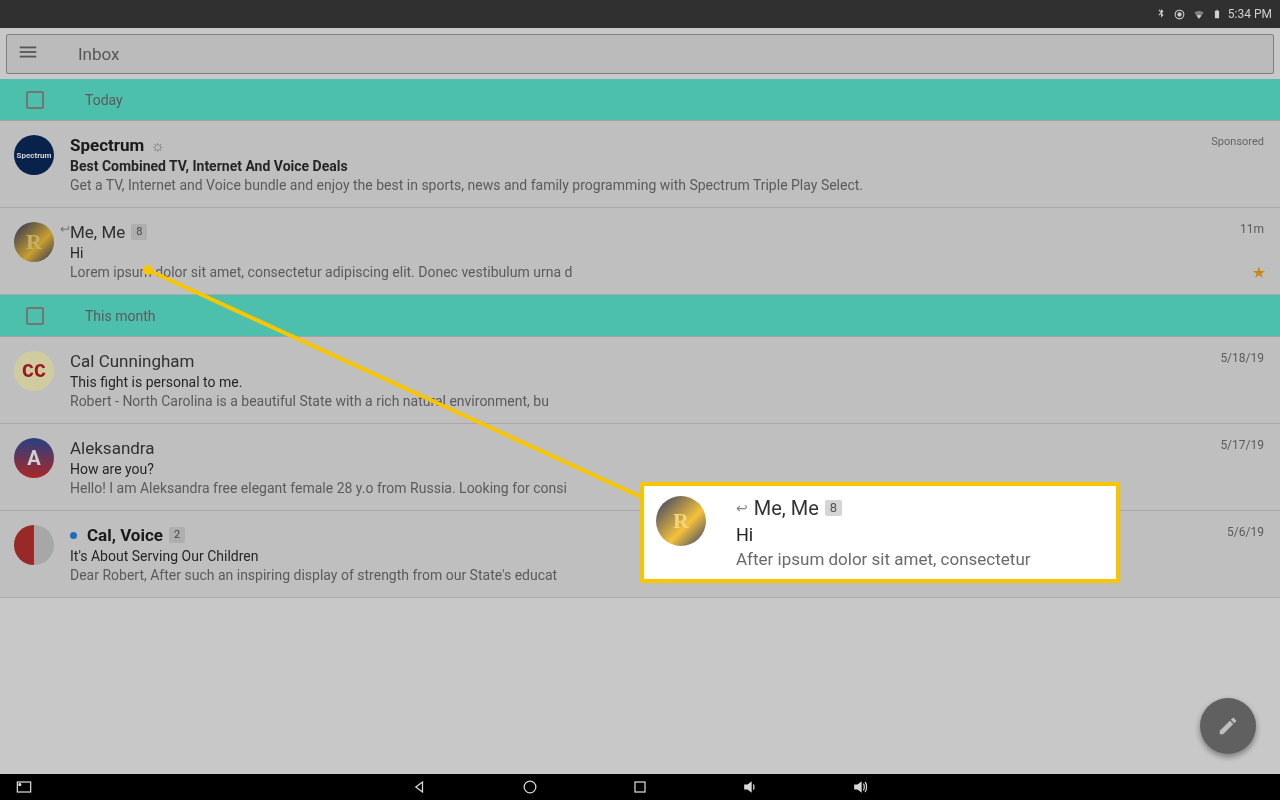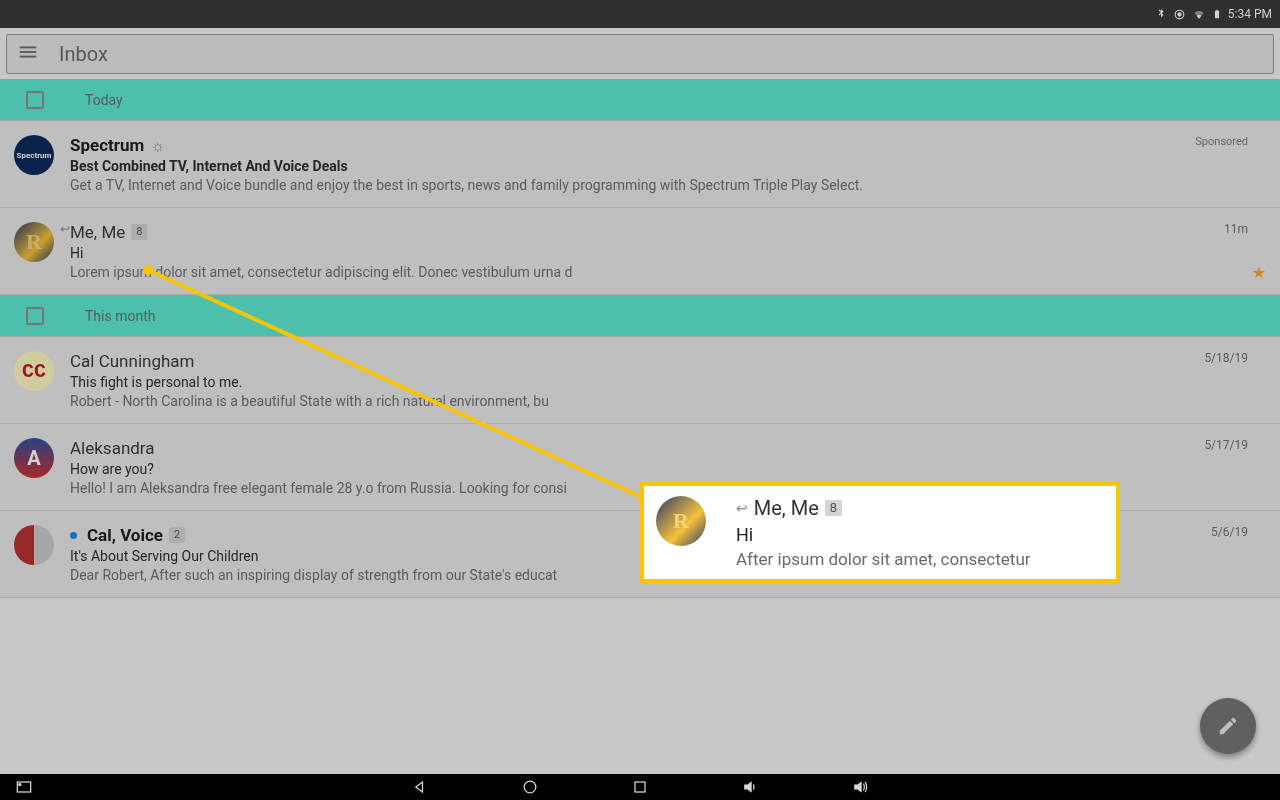"Inbox" .header-title { font-size: 20px -> 17px; margin-left: none -> 19px }
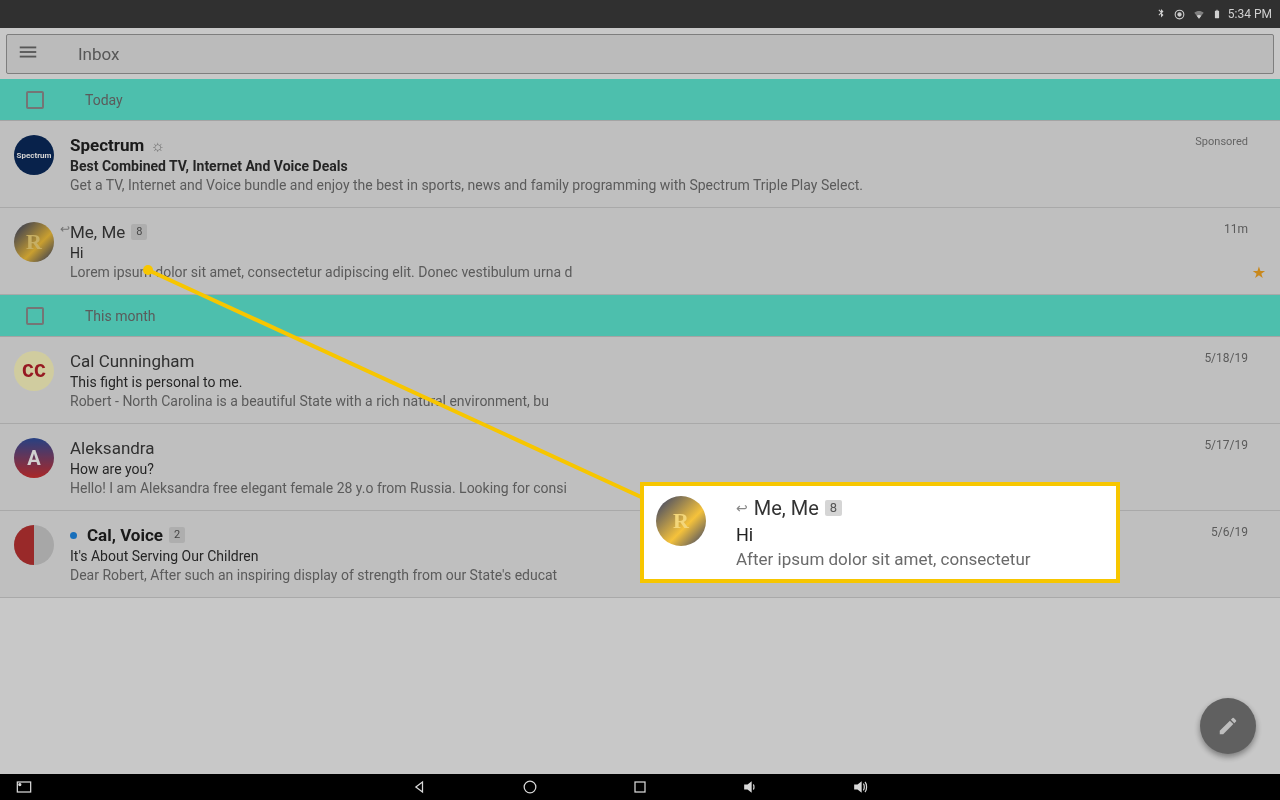"Sponsored" .meta { right: 32px -> 16px }
